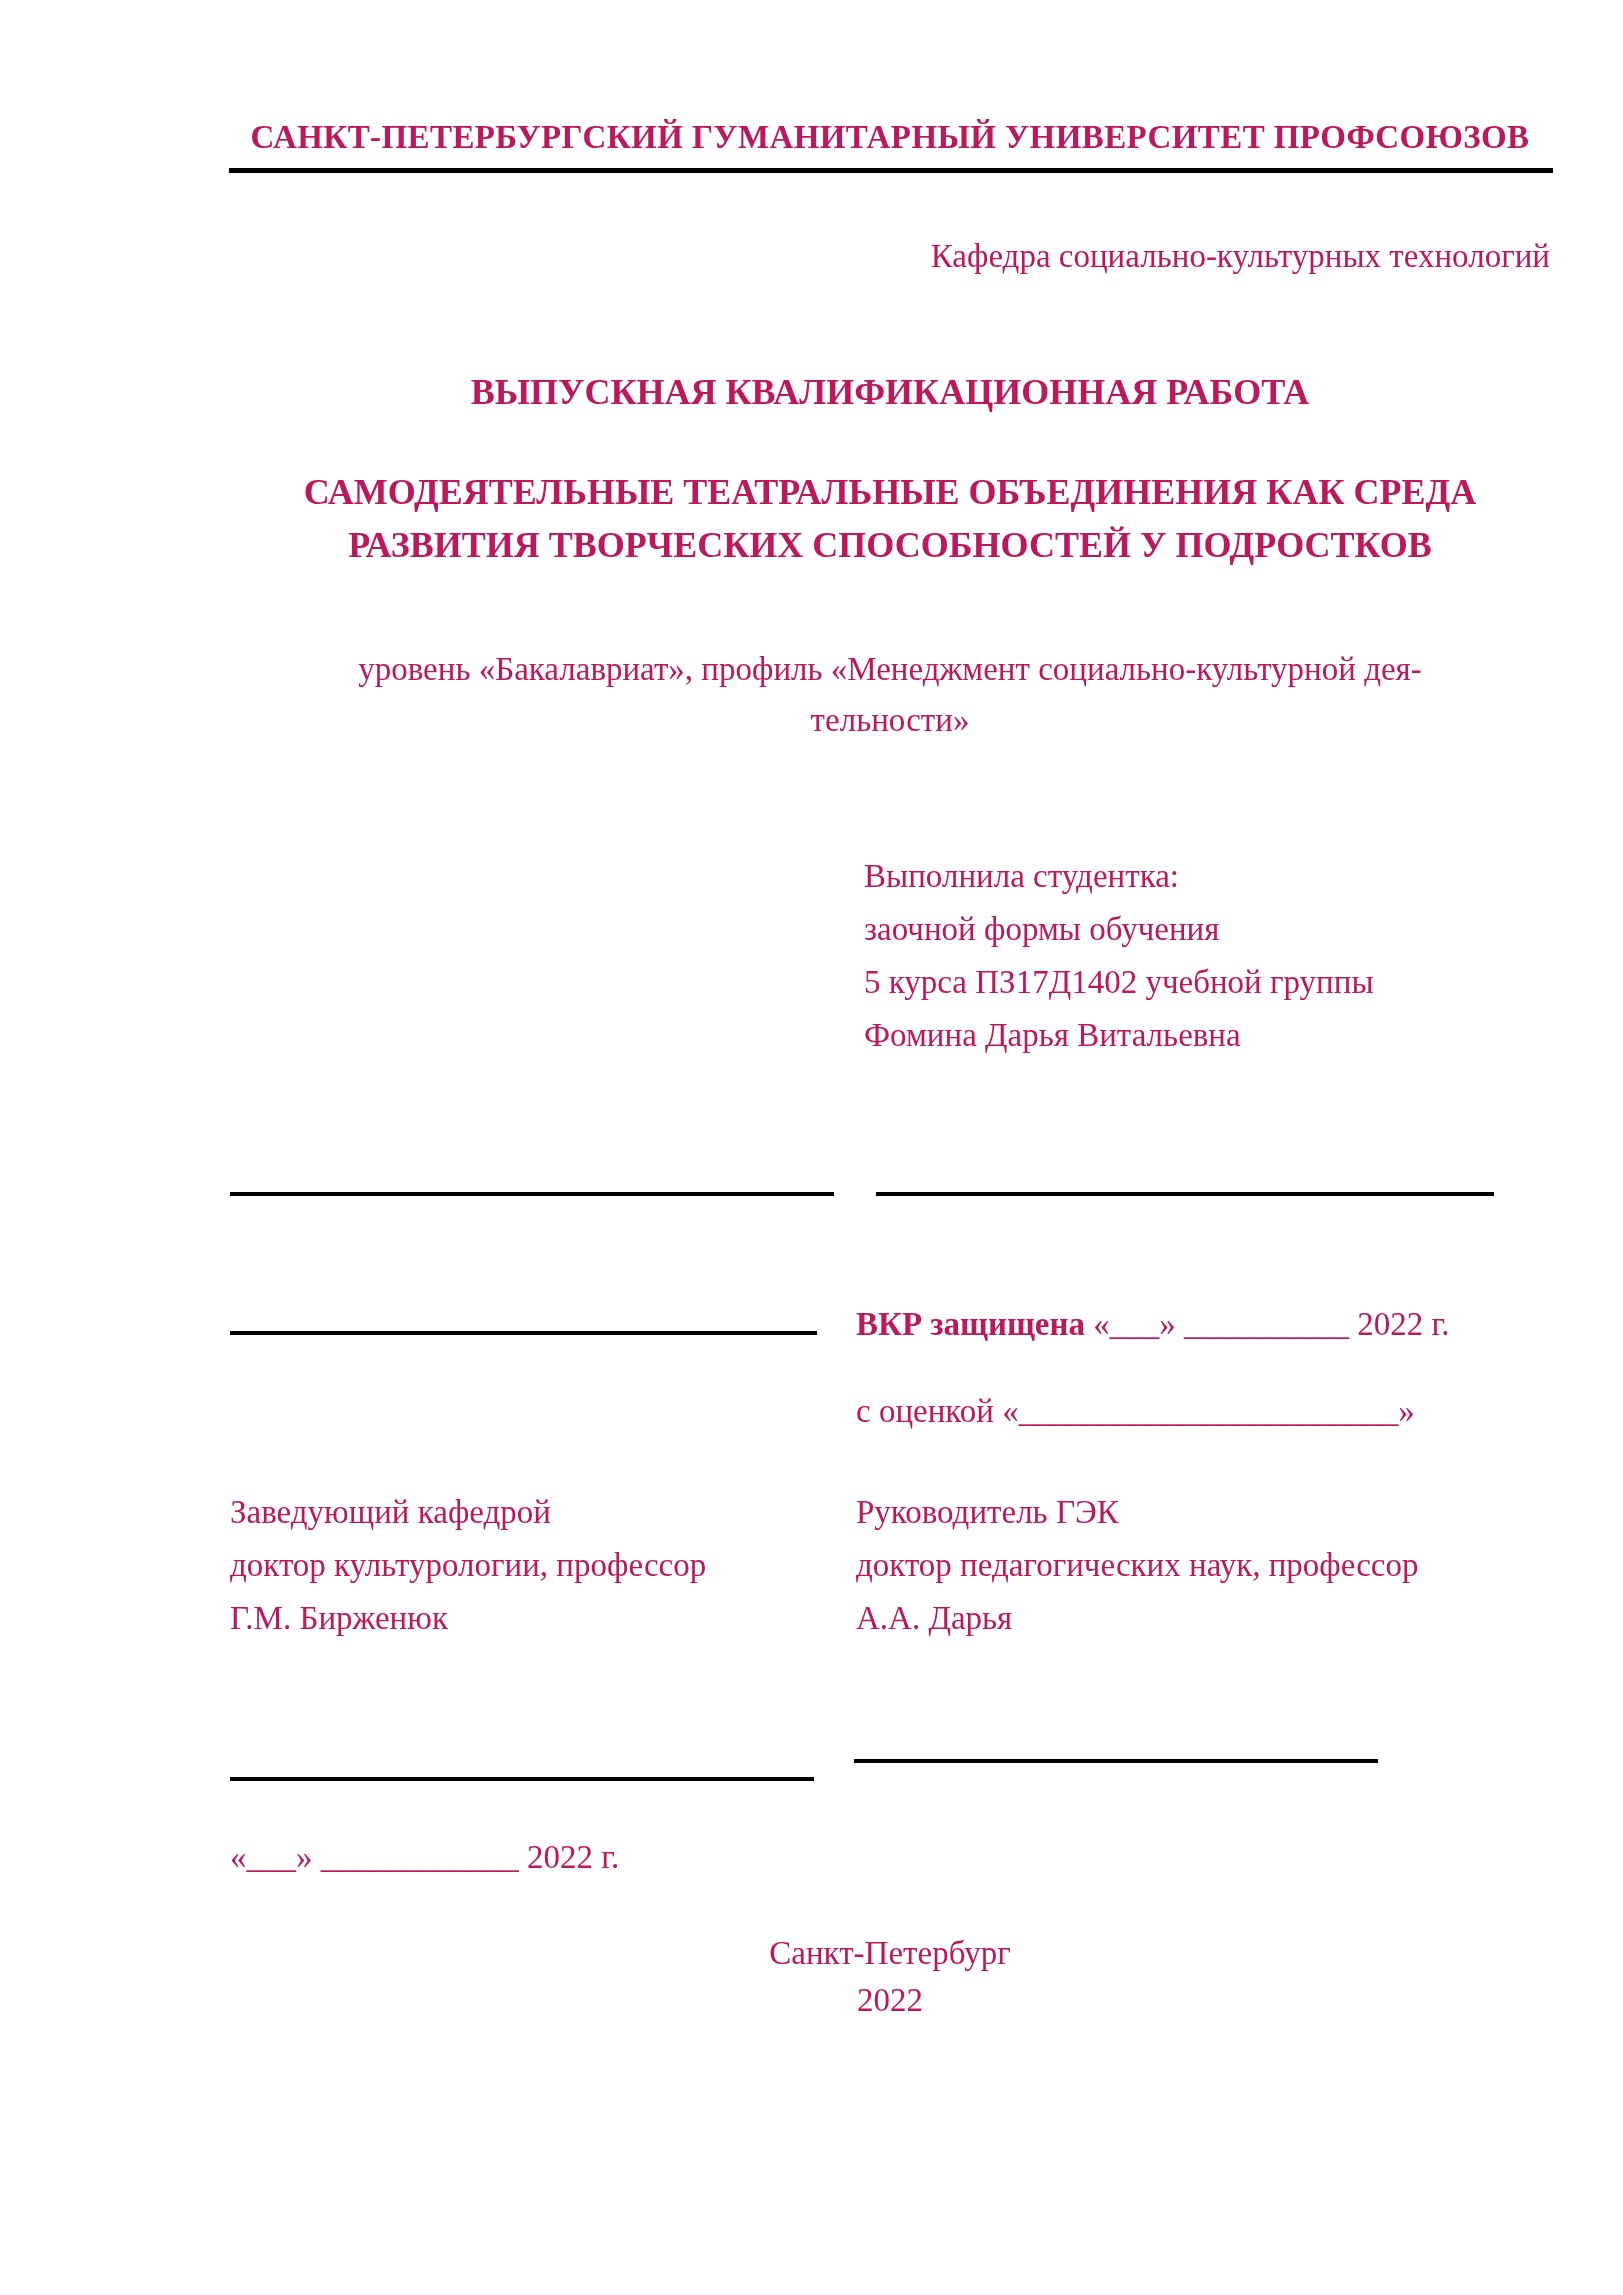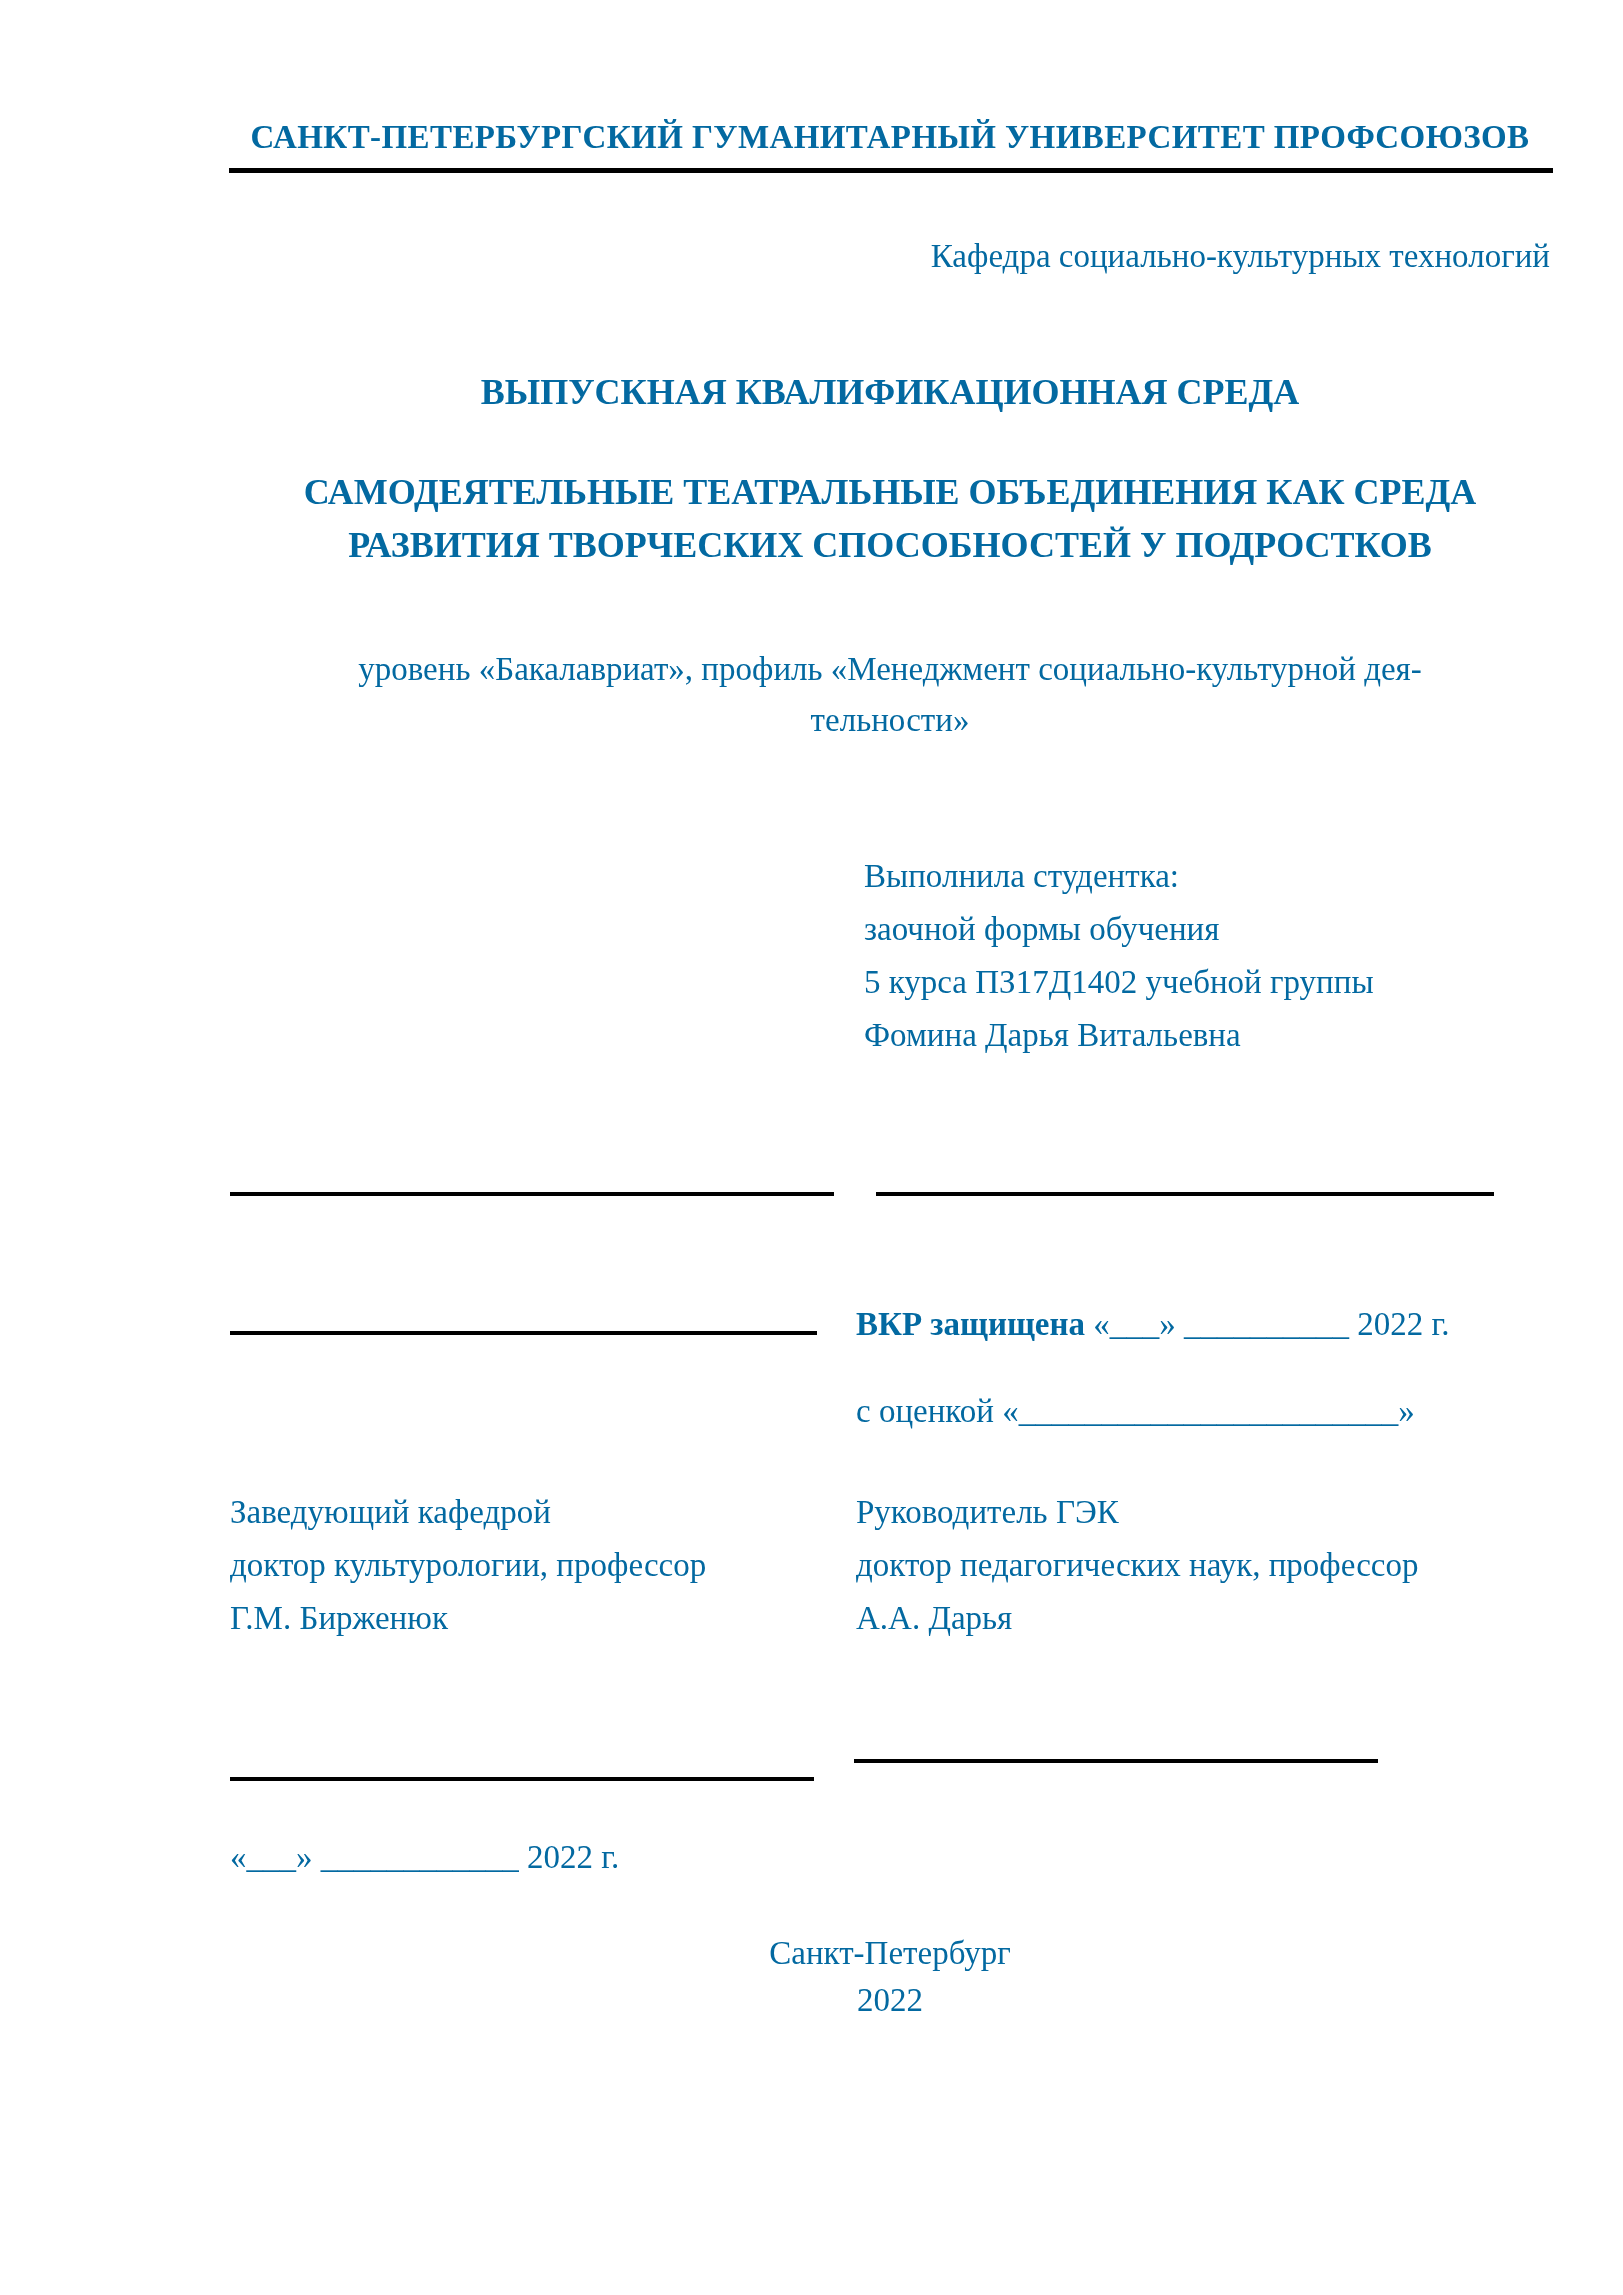"САНКТ-ПЕТЕРБУРГСКИЙ ГУМАНИТАРНЫЙ" .page { color: #0369a1 -> #be185d }
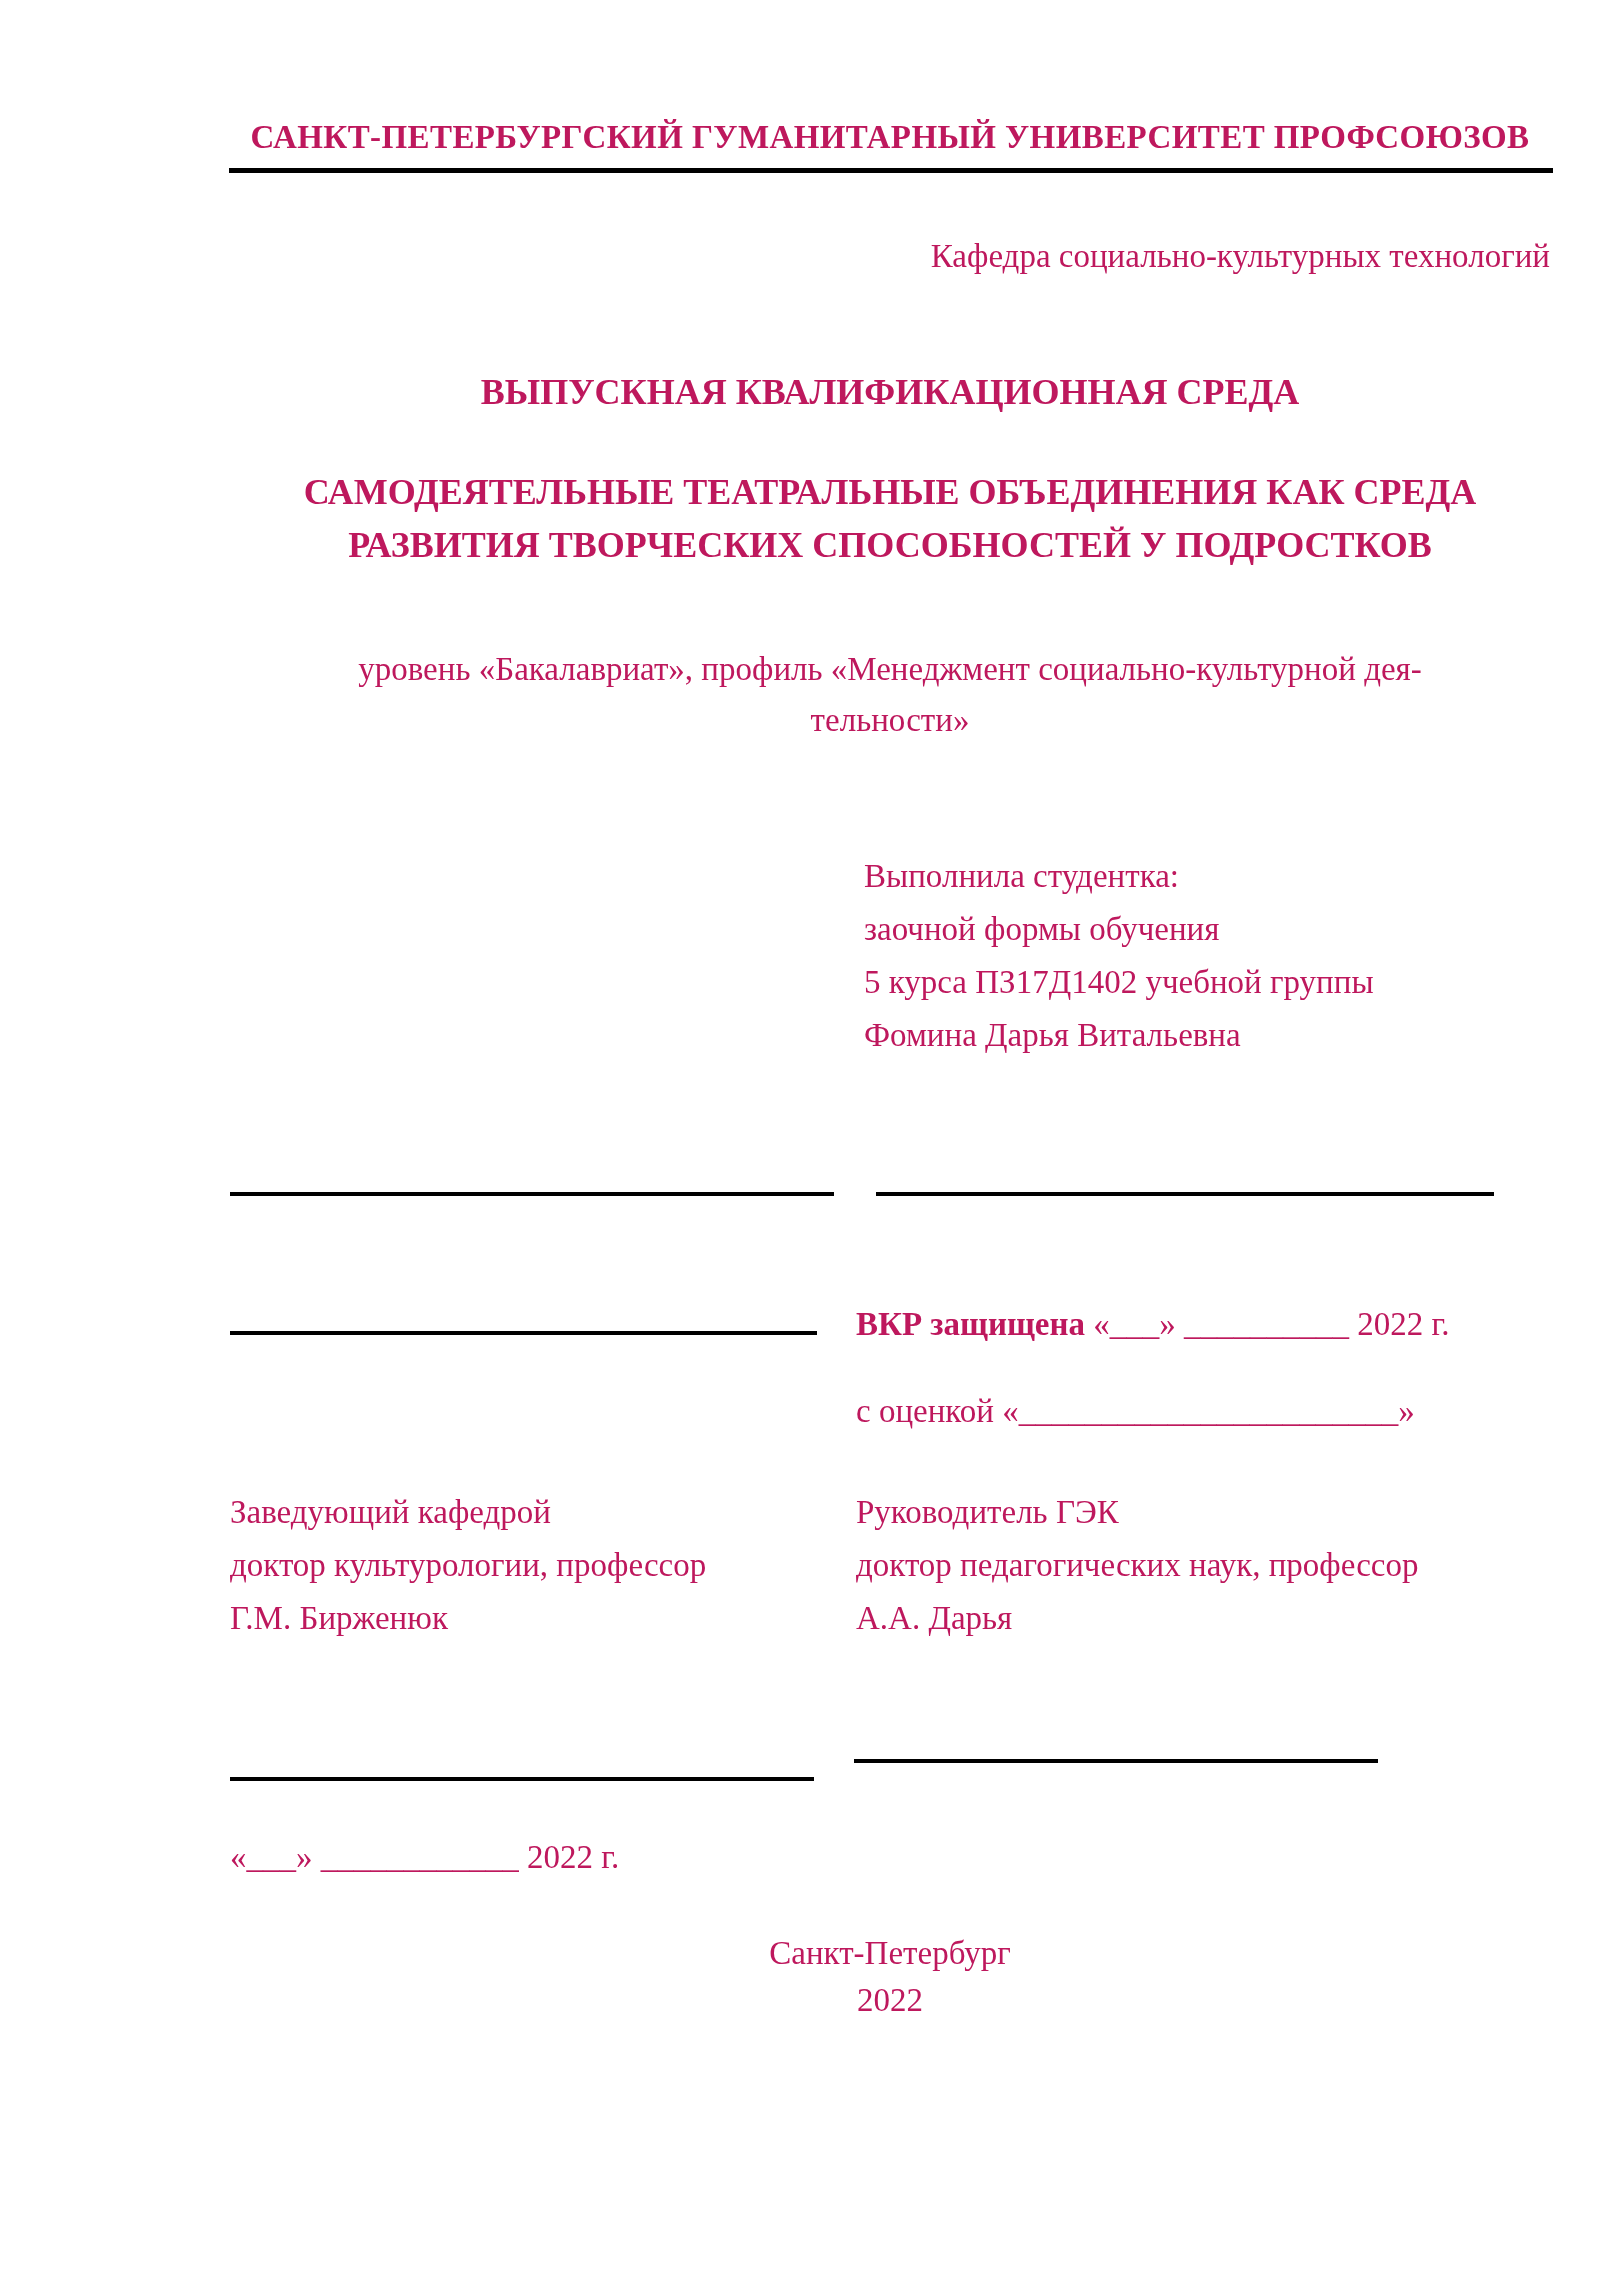"ВЫПУСКНАЯ КВАЛИФИКАЦИОННАЯ СРЕДА" div.abs { text: СРЕДА -> РАБОТА }
